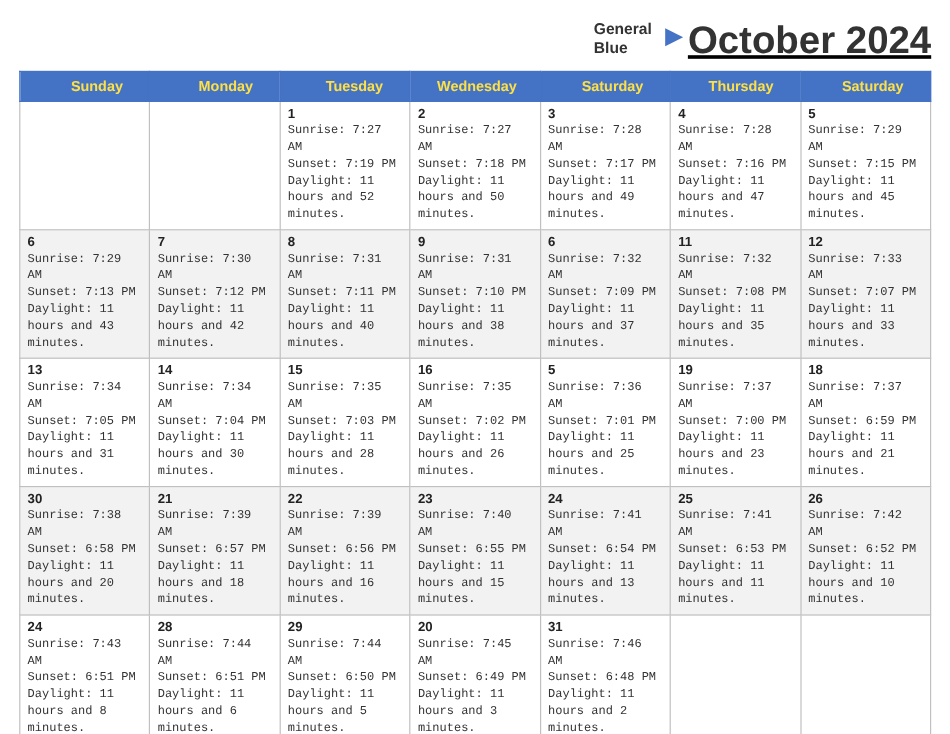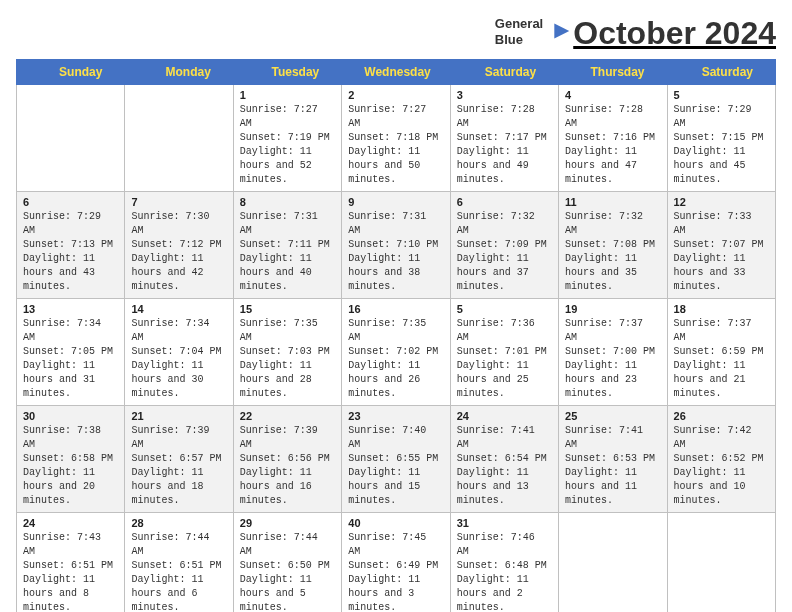"40" span.day-num { text: 40 -> 20 }
